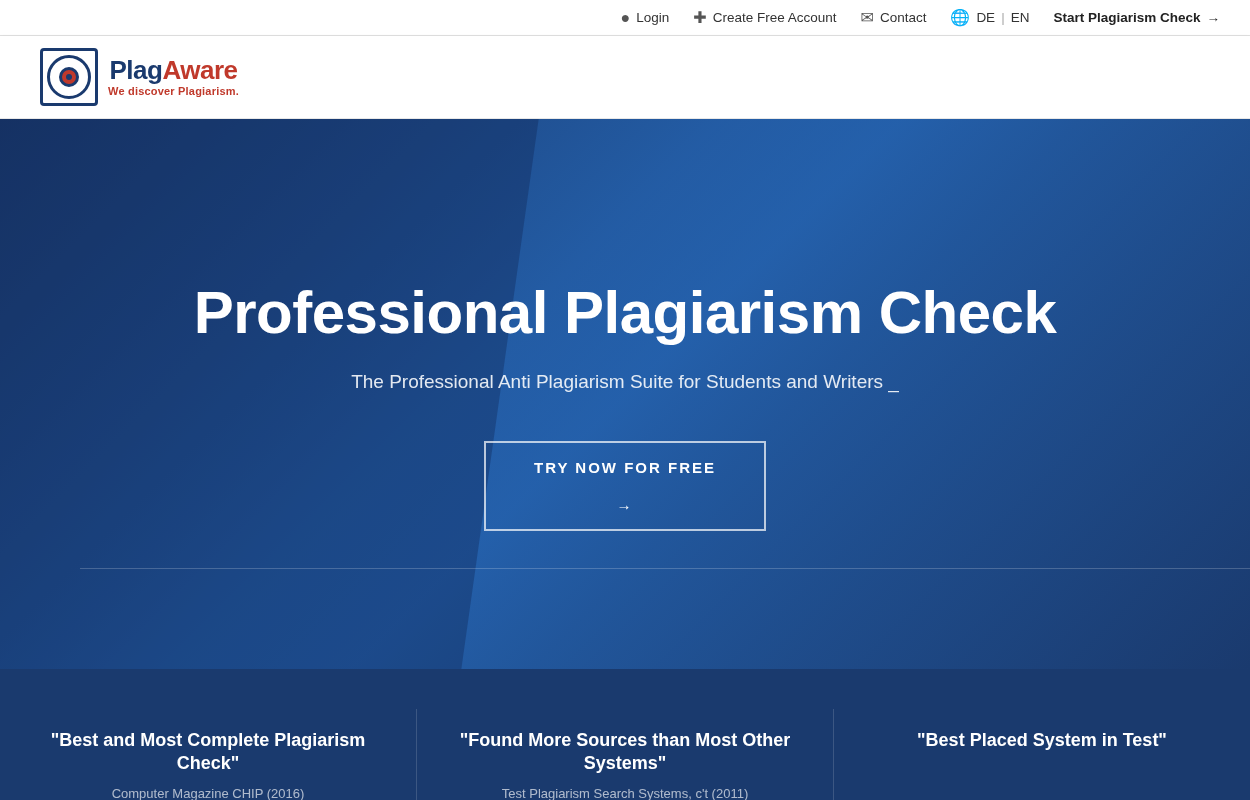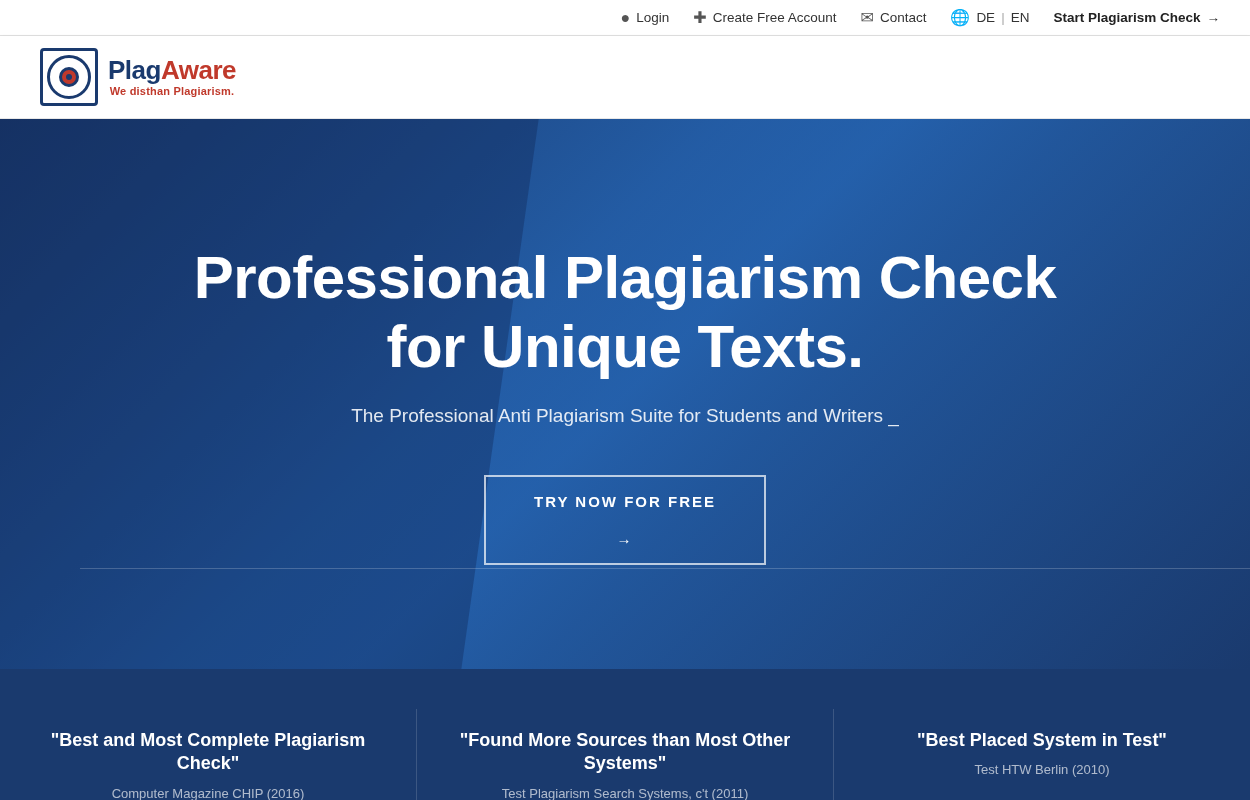"than" span { text: than -> cover }
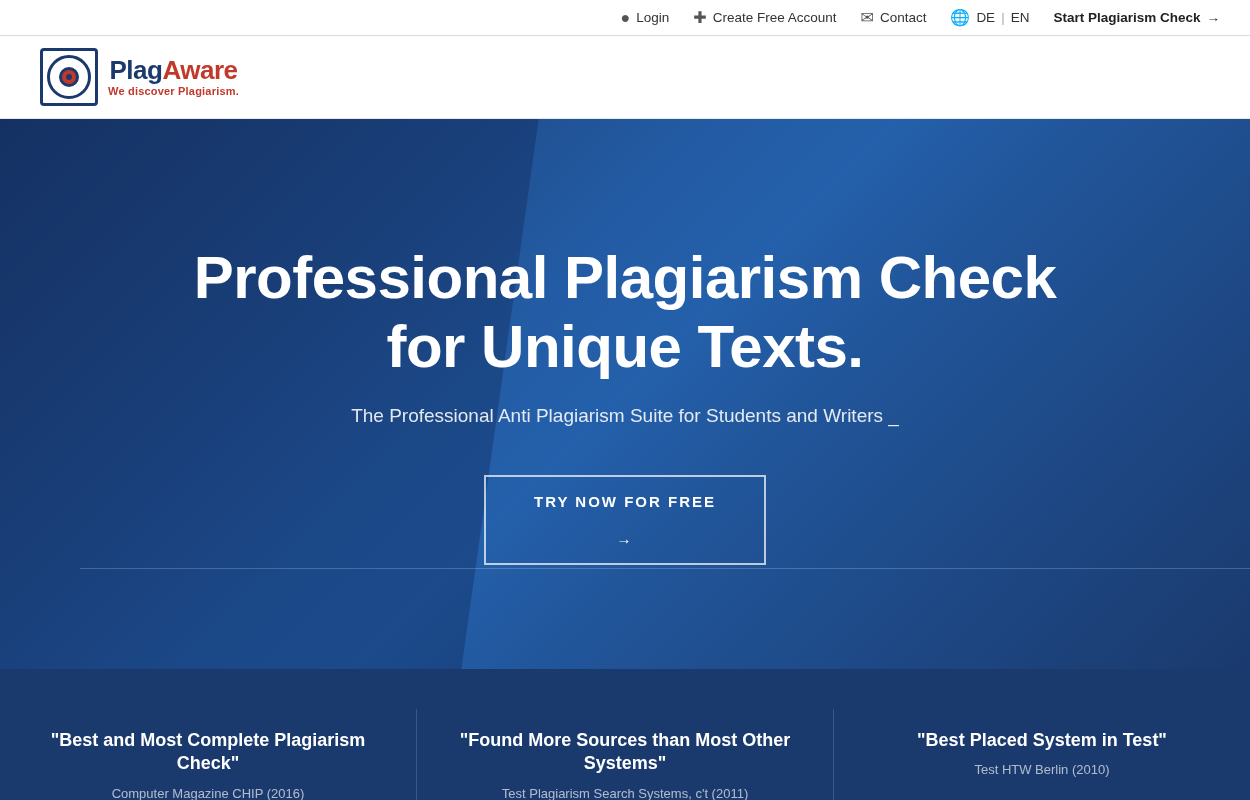"for Unique Texts." span { html: <span>for Unique Texts.</span> -> none }
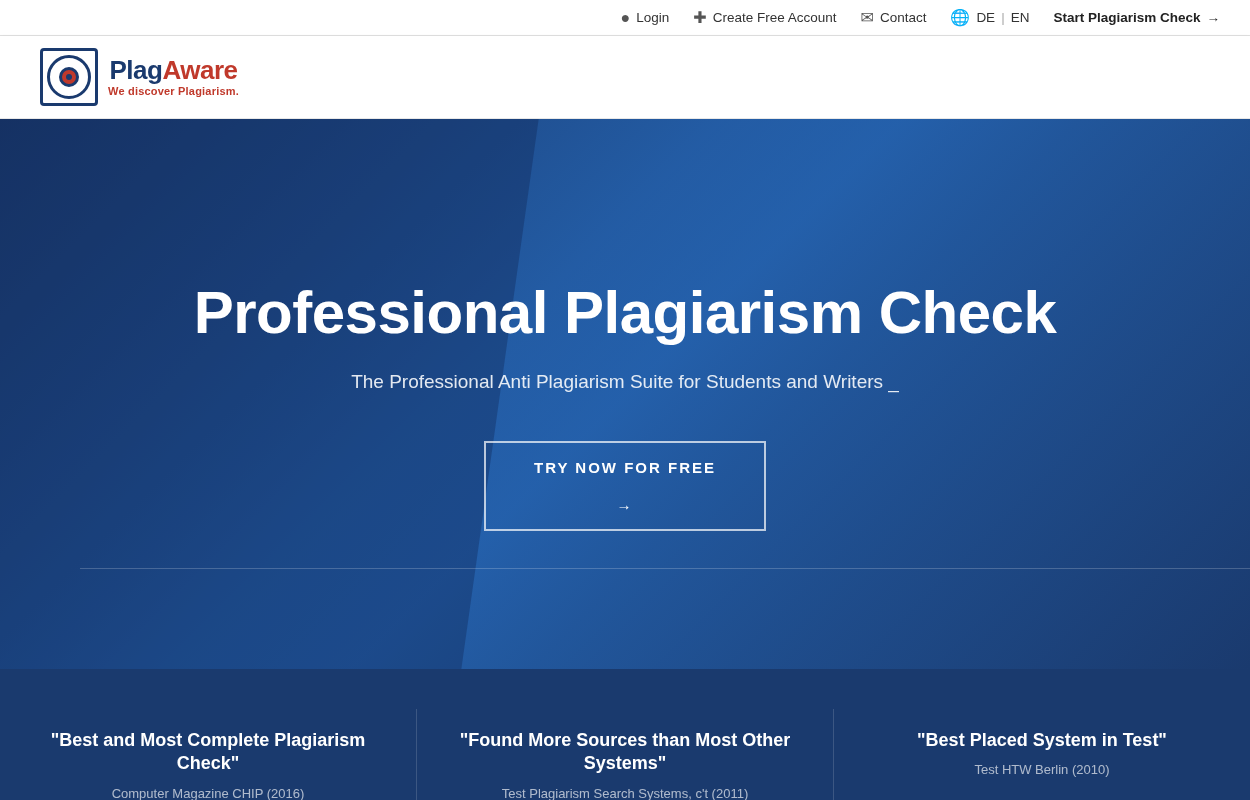"Test HTW Berlin (2010)" div.testimonial-source { html: <div>Test HTW Berlin (2010)</div> -> none }
